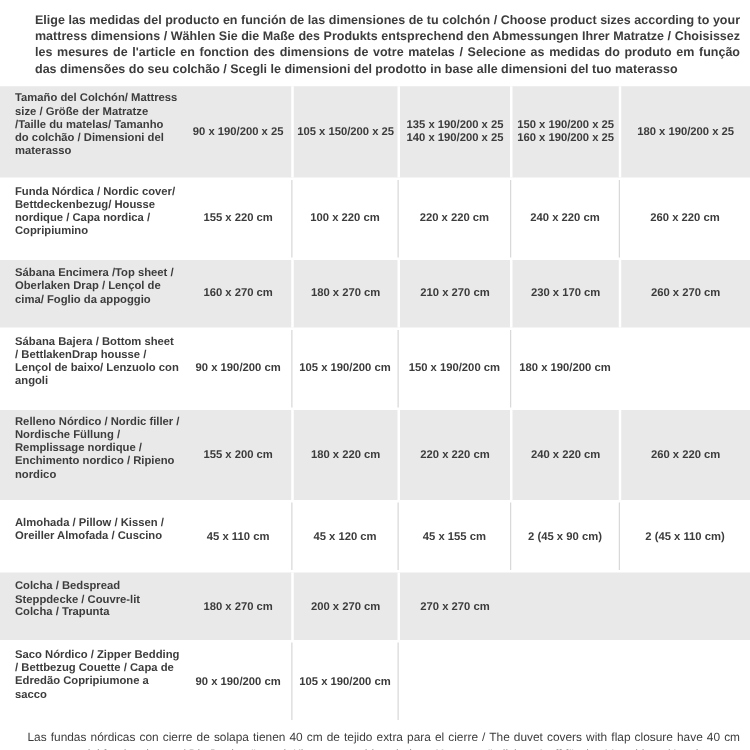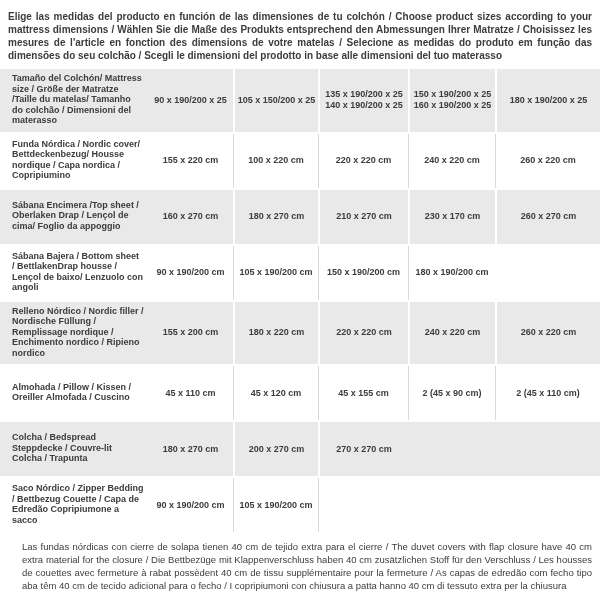"Elige las medidas del producto" .intro { margin-left: none -> 20px }
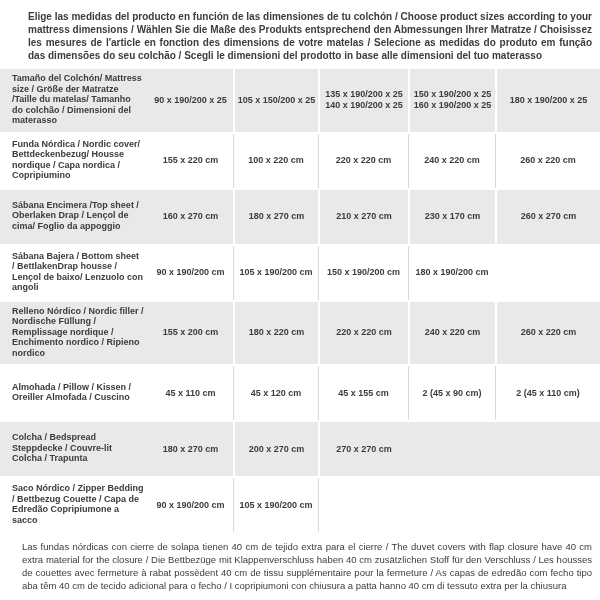"Tamaño del Colchón/ Mattress size" .label-cell { padding: 4px 4px 6px 12px -> 4px 4px 16px 12px }
